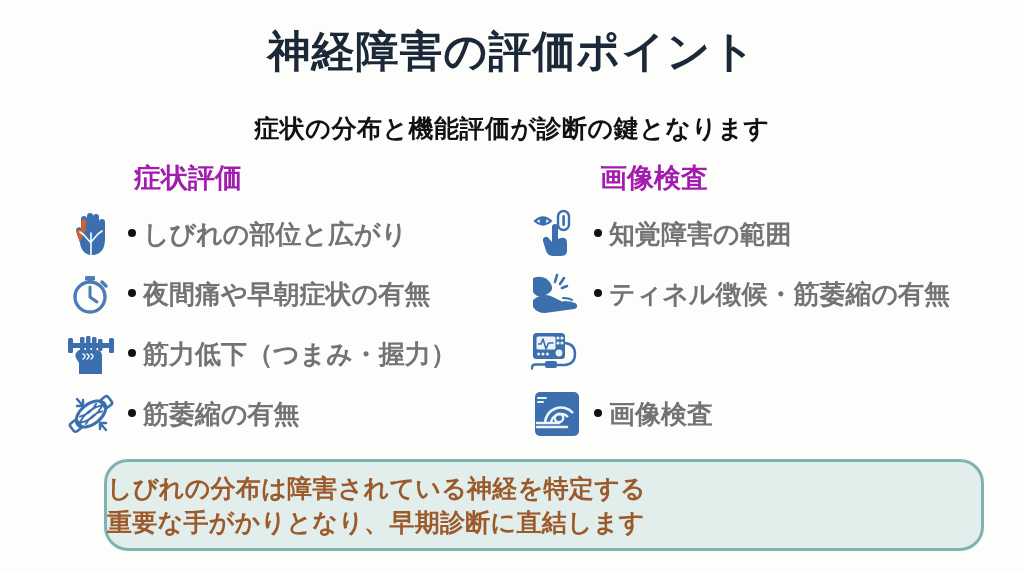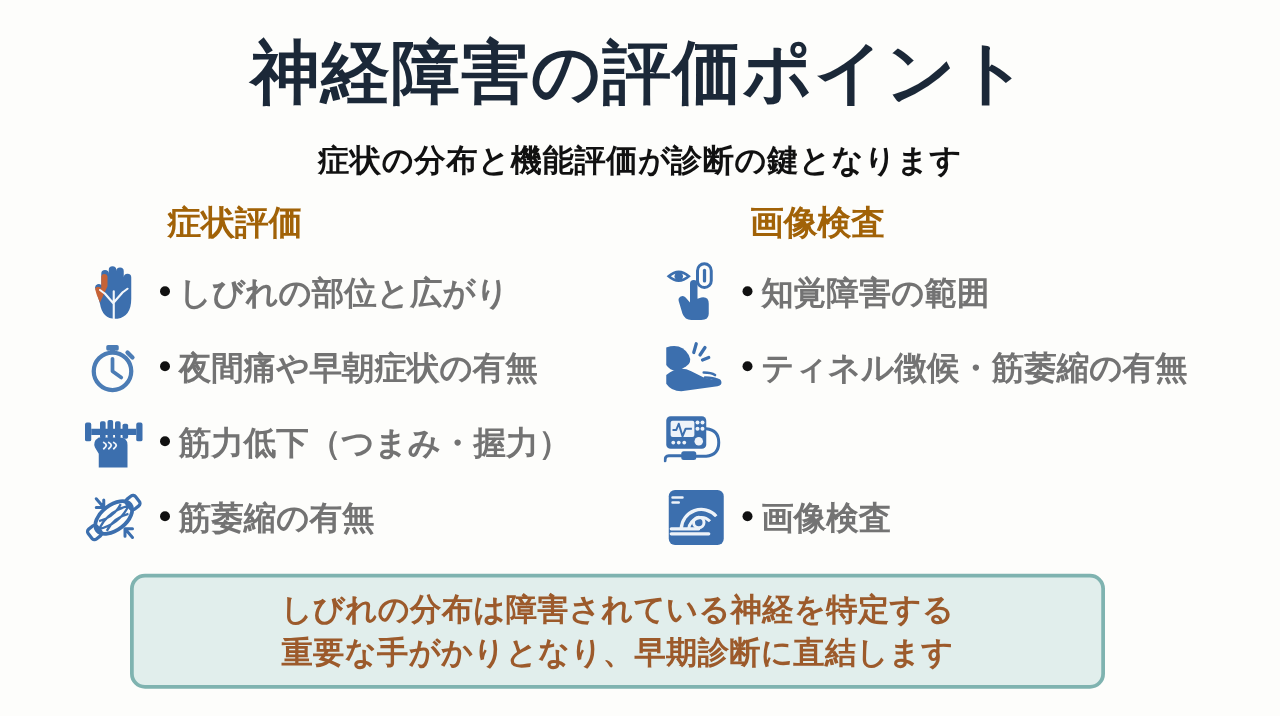"神経障害の評価ポイント" .title { font-size: 55px -> 43px }
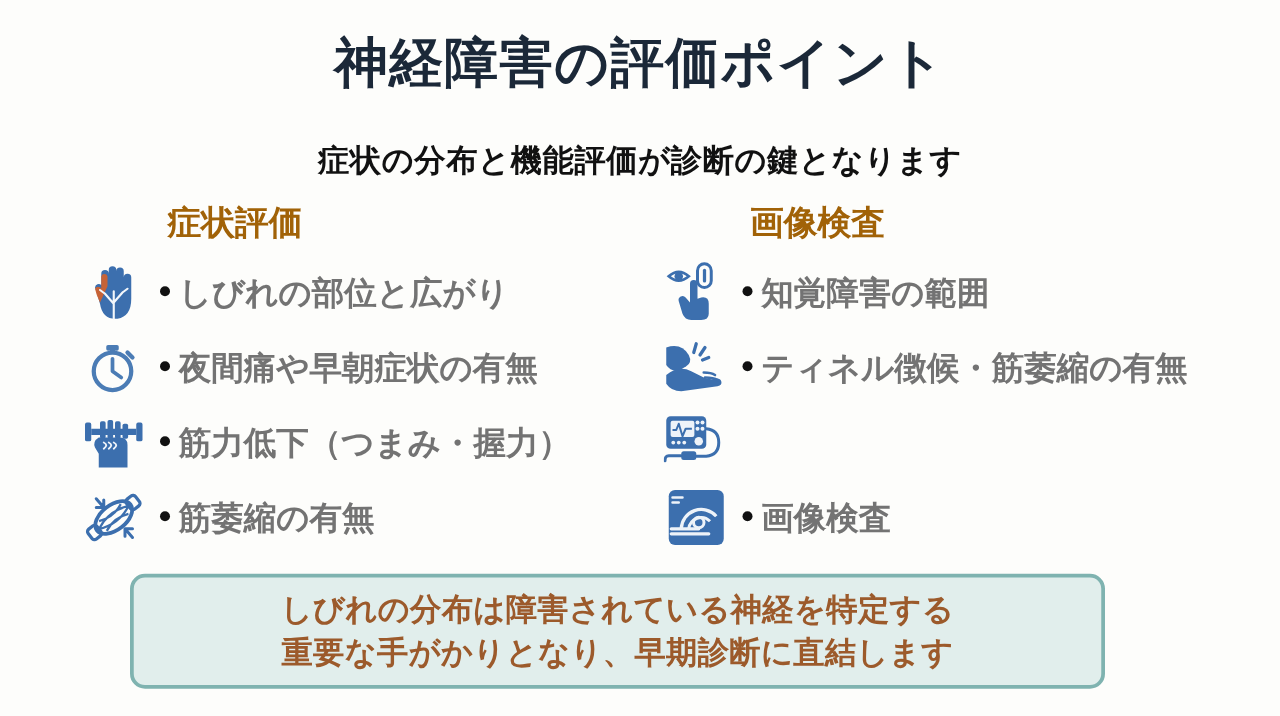"症状評価" .column-heading { color: #a16207 -> #a21caf }
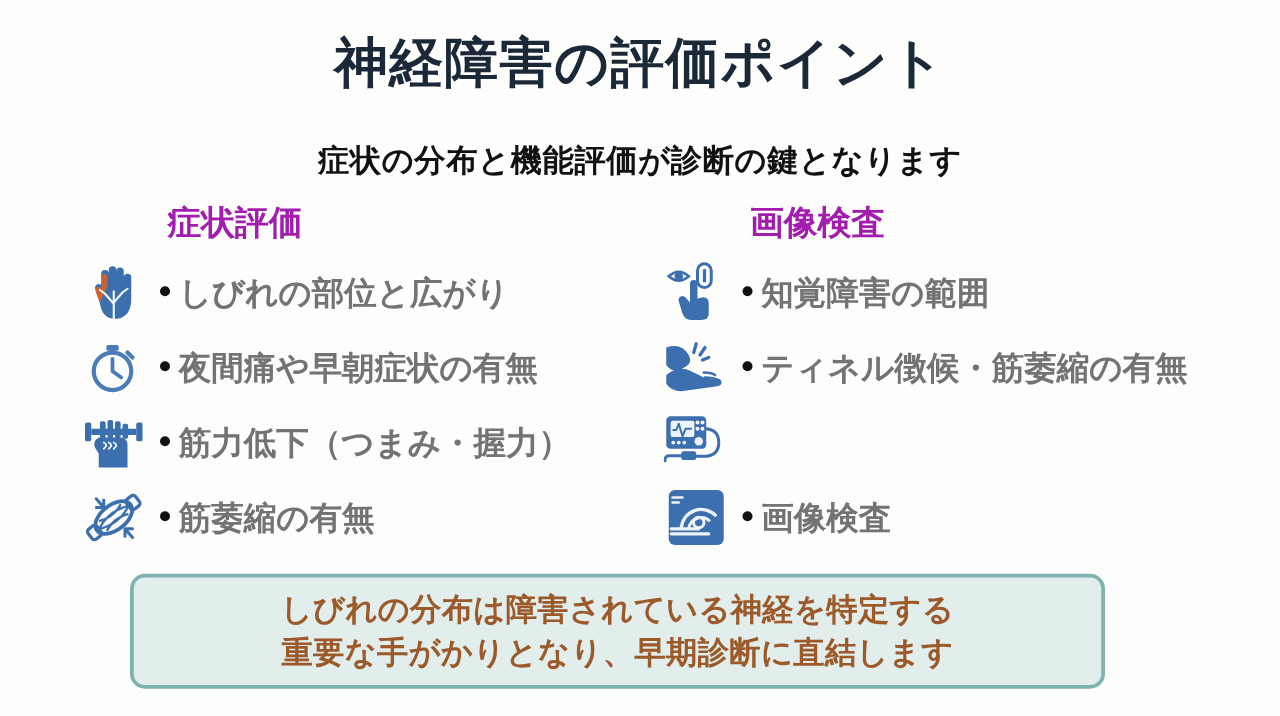"しびれの分布は障害されている神経を特定する" .callout { align-items: center -> flex-start; border-radius: 12px -> 24px; width: 780px -> 880px }
